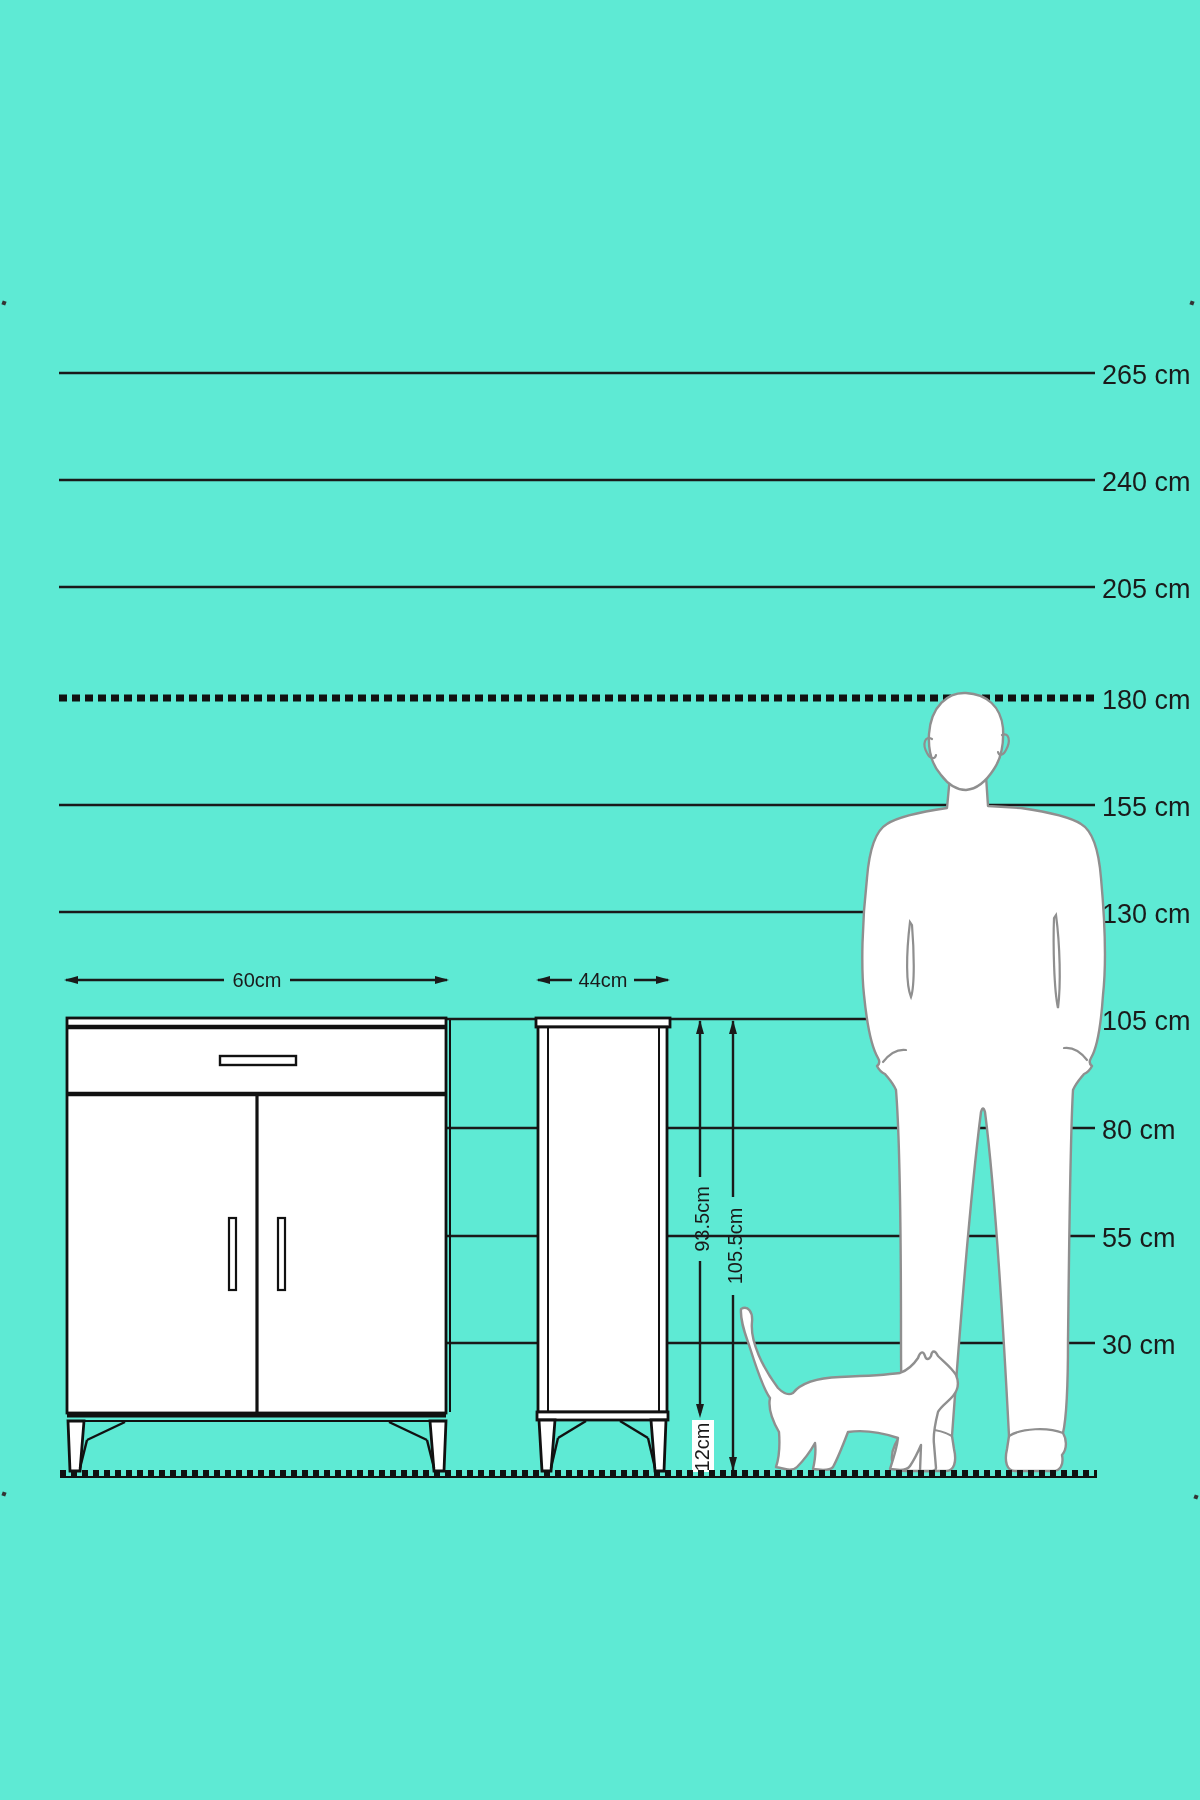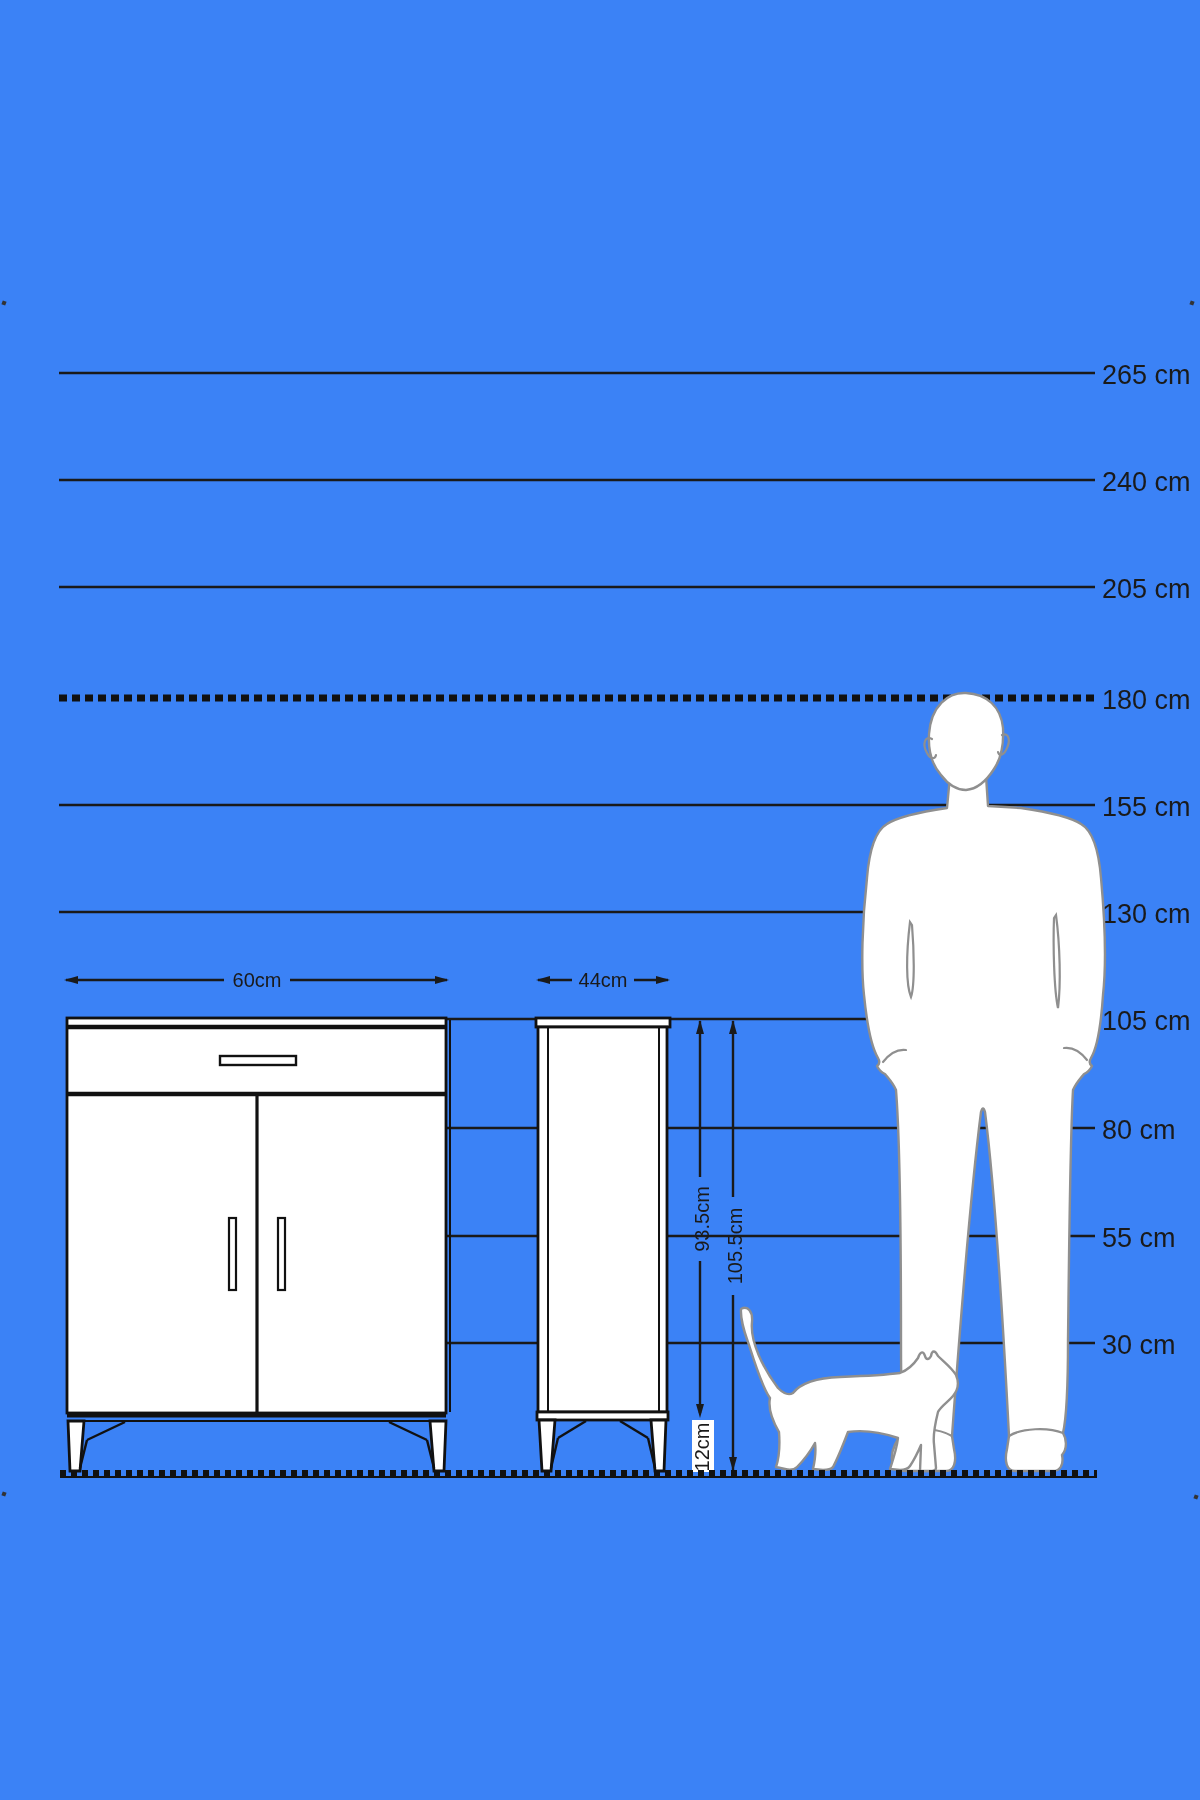"265 cm" .page { background: #3b82f6 -> #5eead4 }
